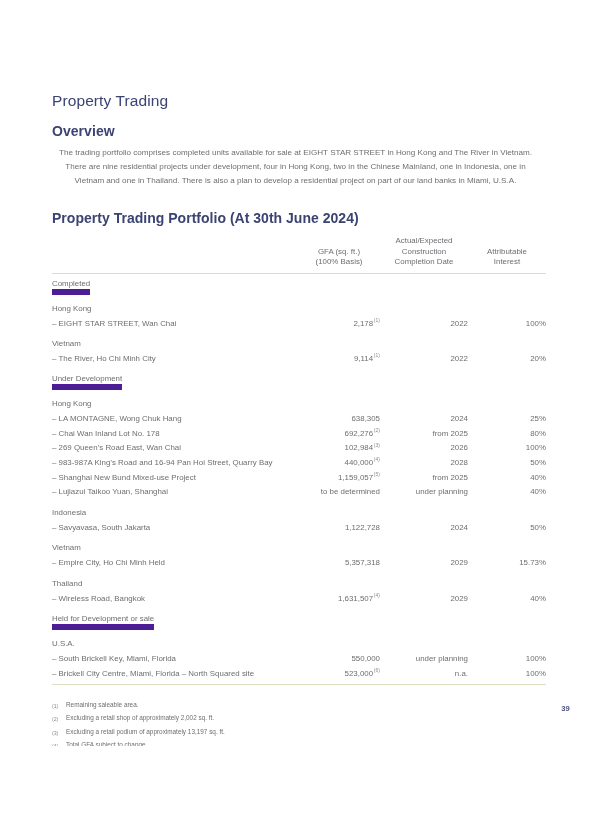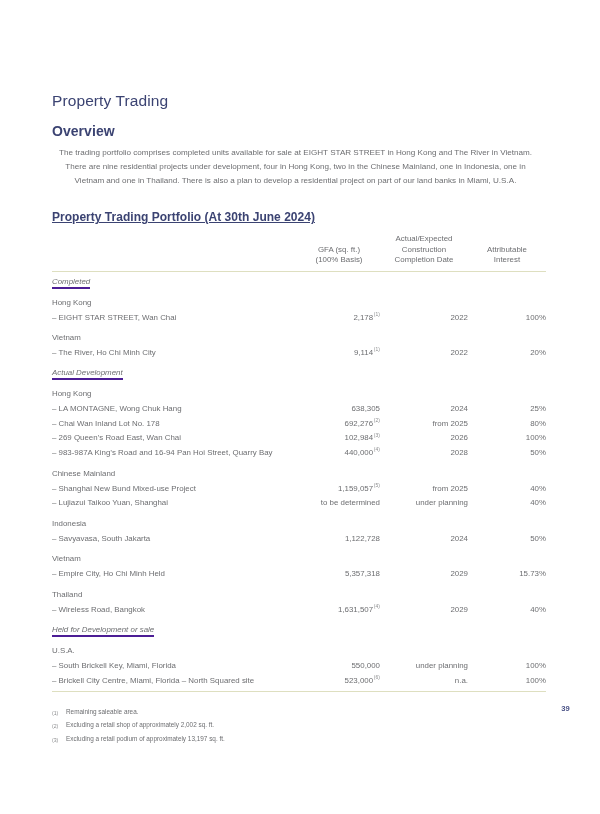"Property Trading Portfolio (At 30th" .table-title { font-size: 12px -> 14px; text-decoration: underline -> none }
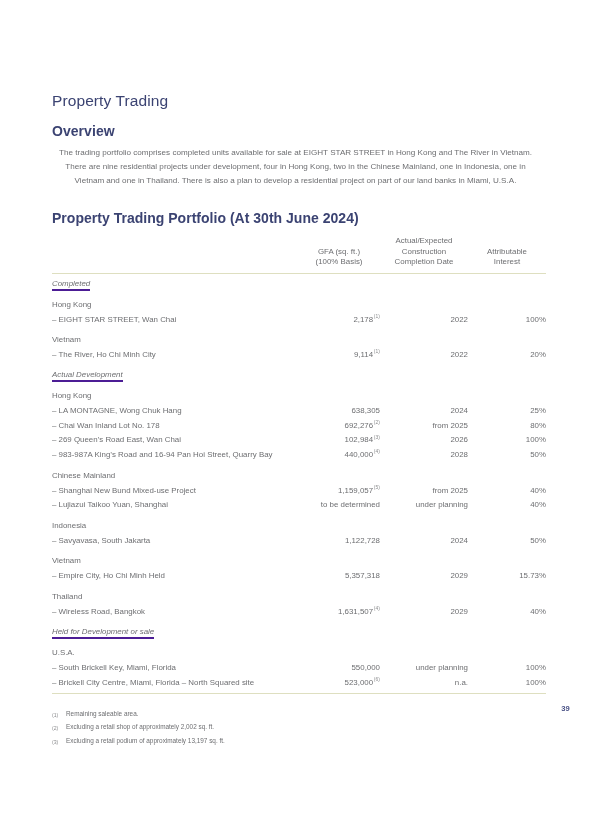"Completed" tr.r-cat td span.cat { border-bottom: 2px solid #4c1d95 -> 6px solid #4c1d95; font-style: italic -> none }
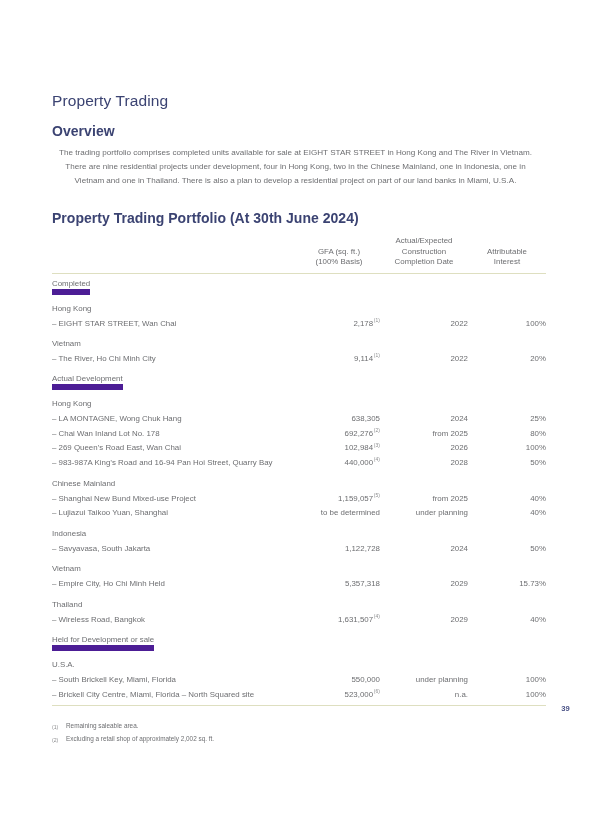"Actual Development" span.cat { text: Actual -> Under }
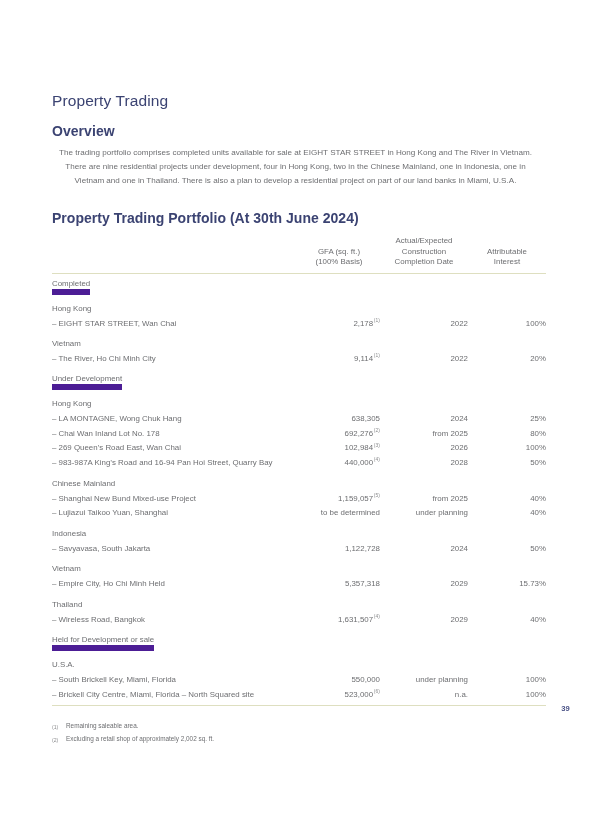"Chinese Mainland" tr.r-group { html: <tr> <td>Chinese Mainland</td> </tr> -> none }
